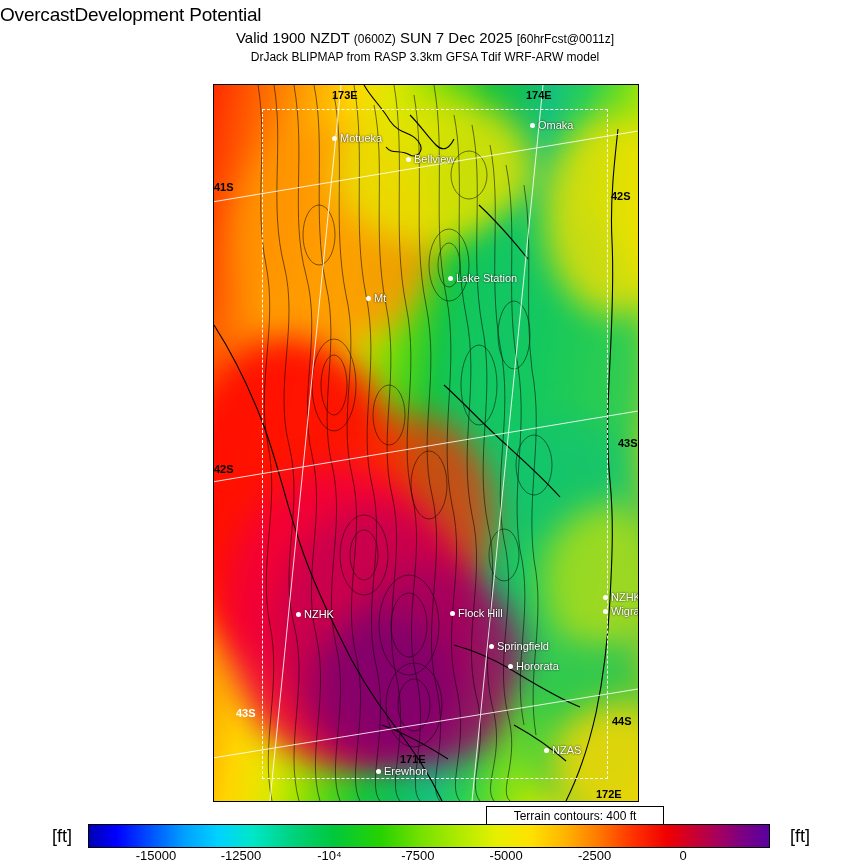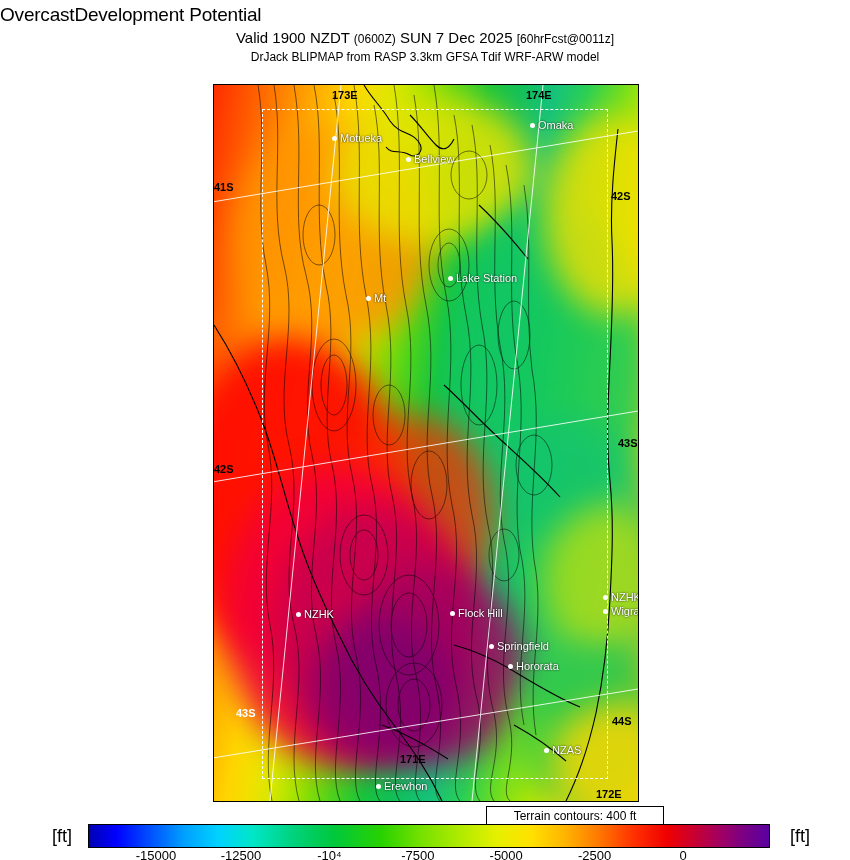"Erewhon" div.pt { margin-top: 15px -> none }
